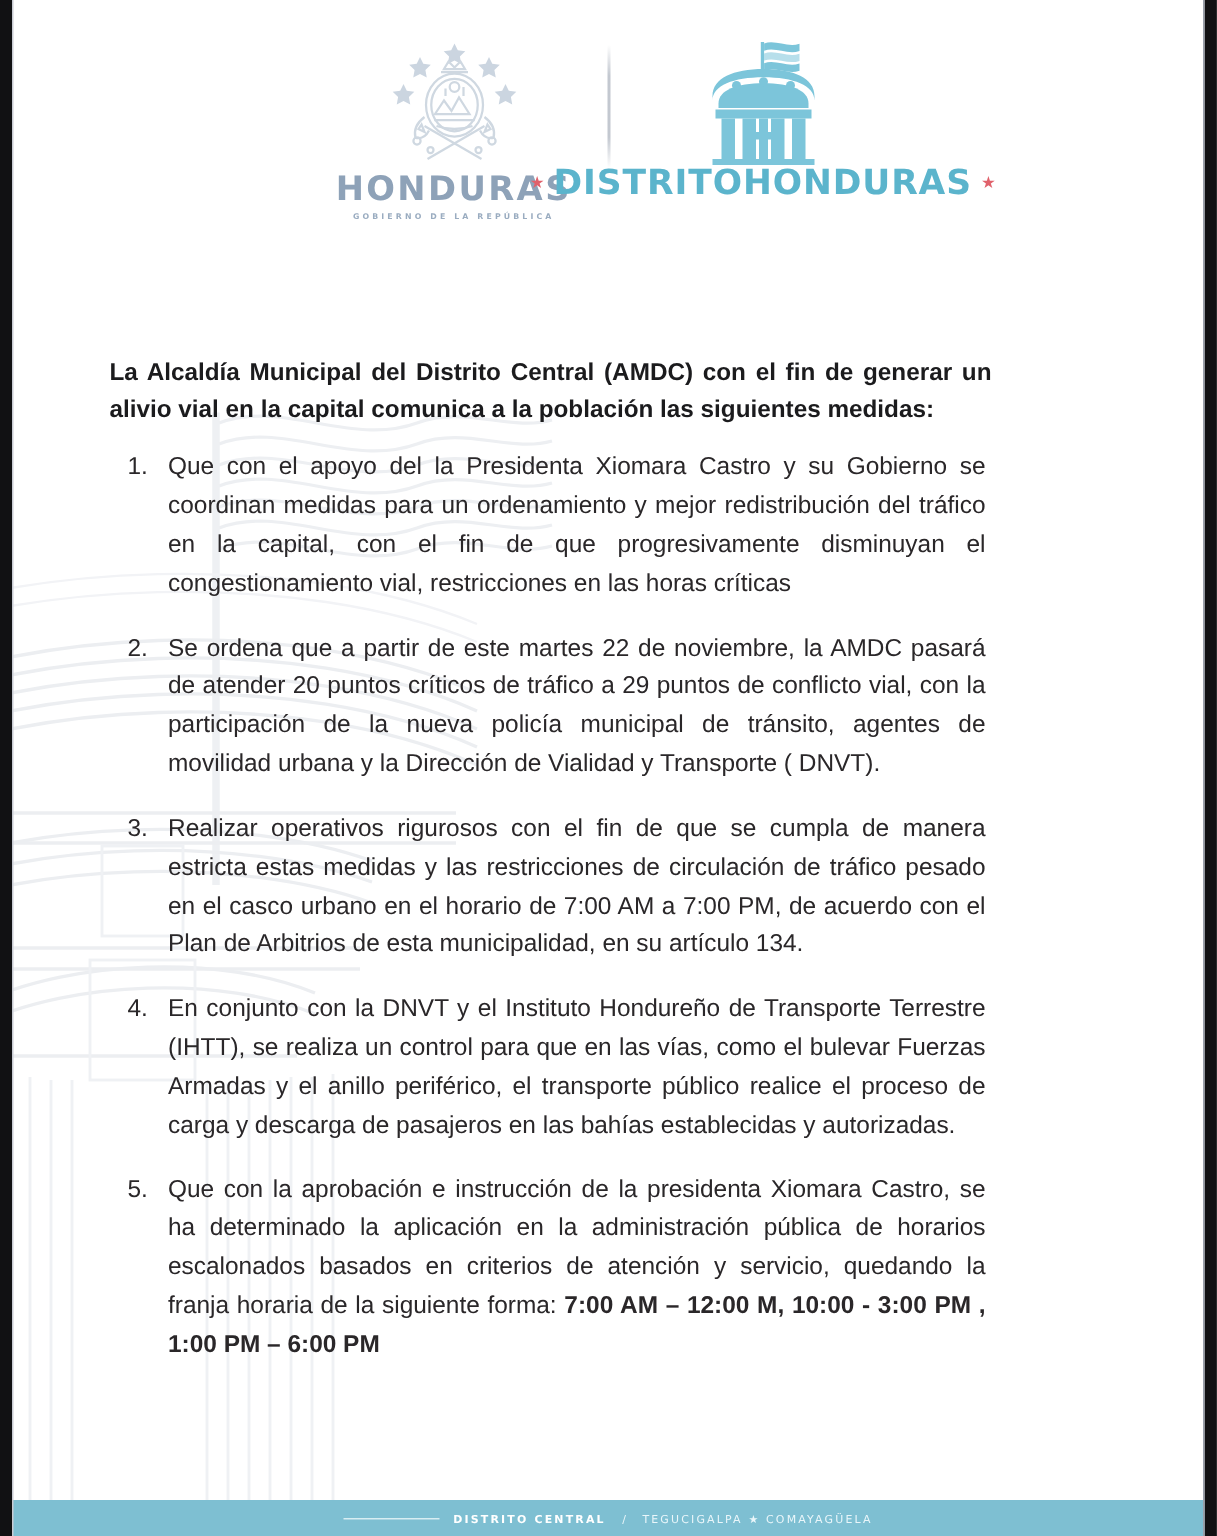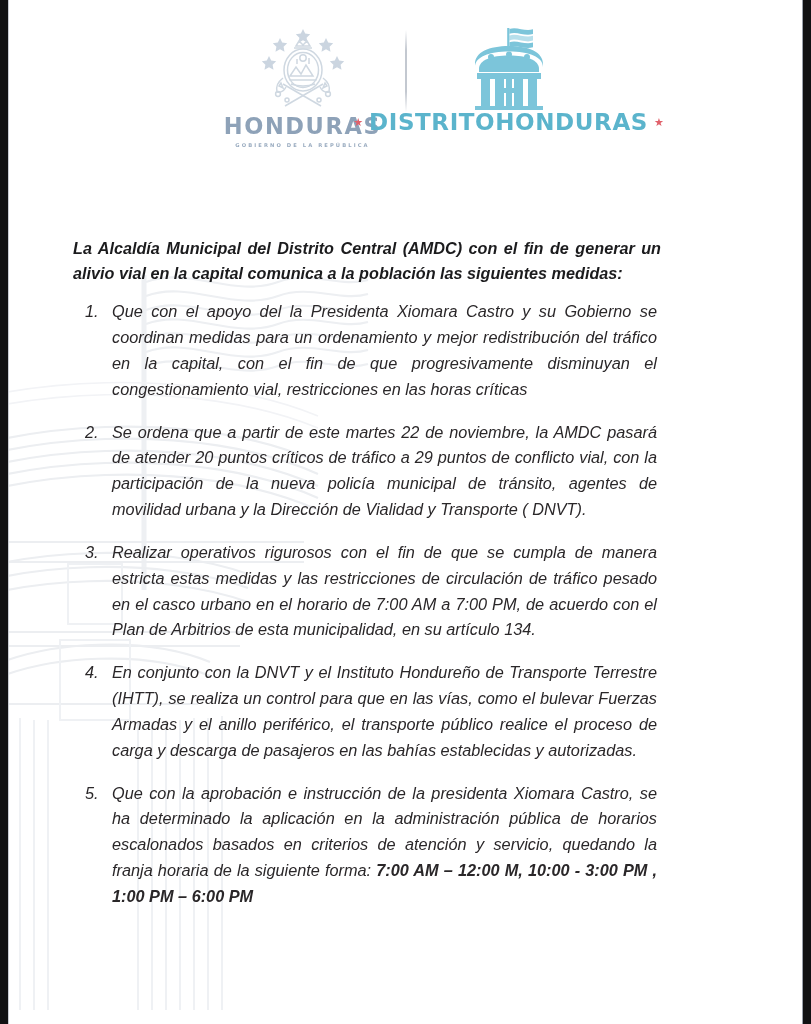"La Alcaldía Municipal del Distrito" .doc-body { font-style: italic -> none }
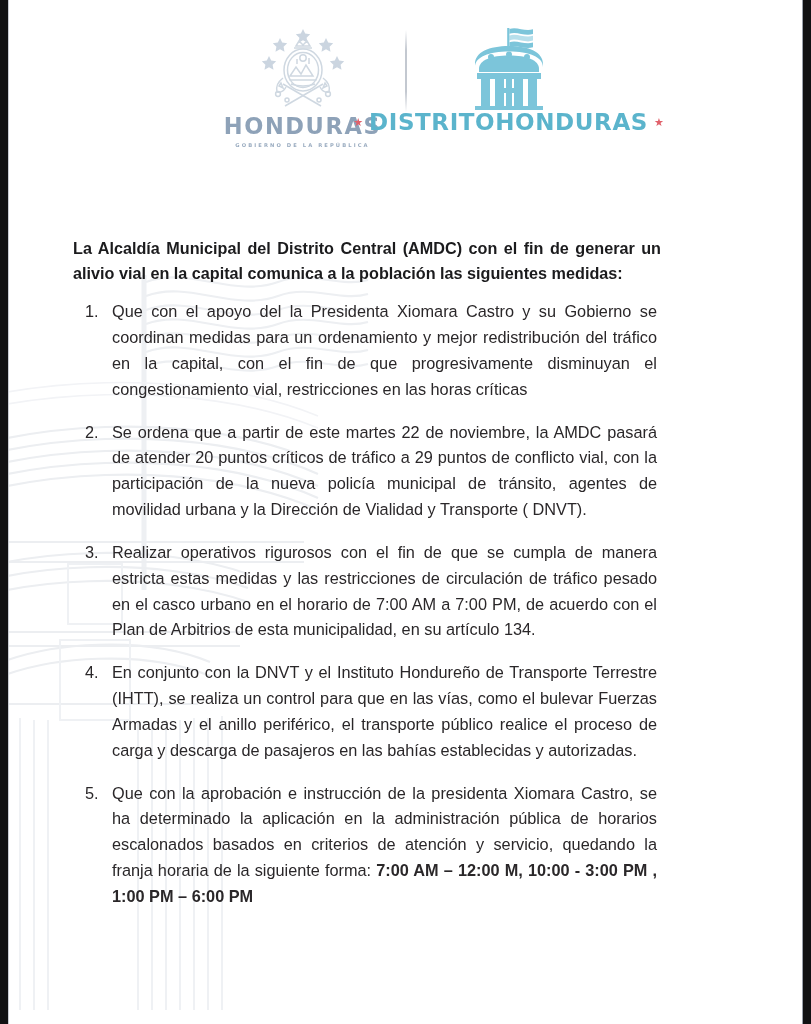"DISTRITO CENTRAL" div.footer-bar { html: none -> <div> <div> <span></span> <span>DISTRITO CENTRAL</span> <span>/</span> <span>TEGUCIGALPA ★ COMAYAGÜELA</span> </div> </div> }
